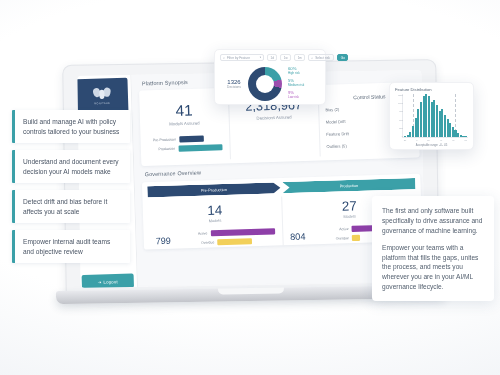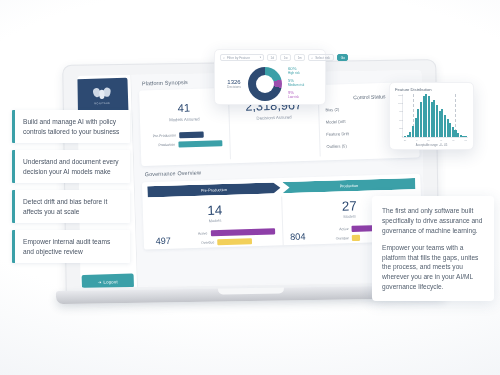"41" .big-num { font-size: 11px -> 15px }
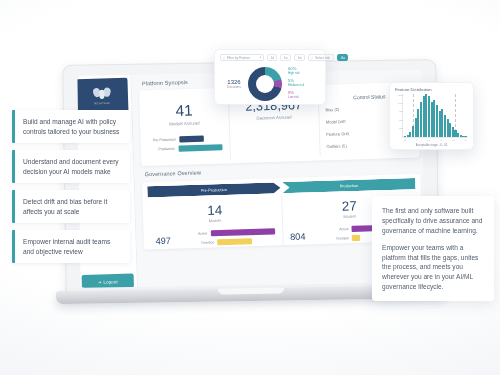"497" div.gov-side-num { text: 497 -> 799 }
